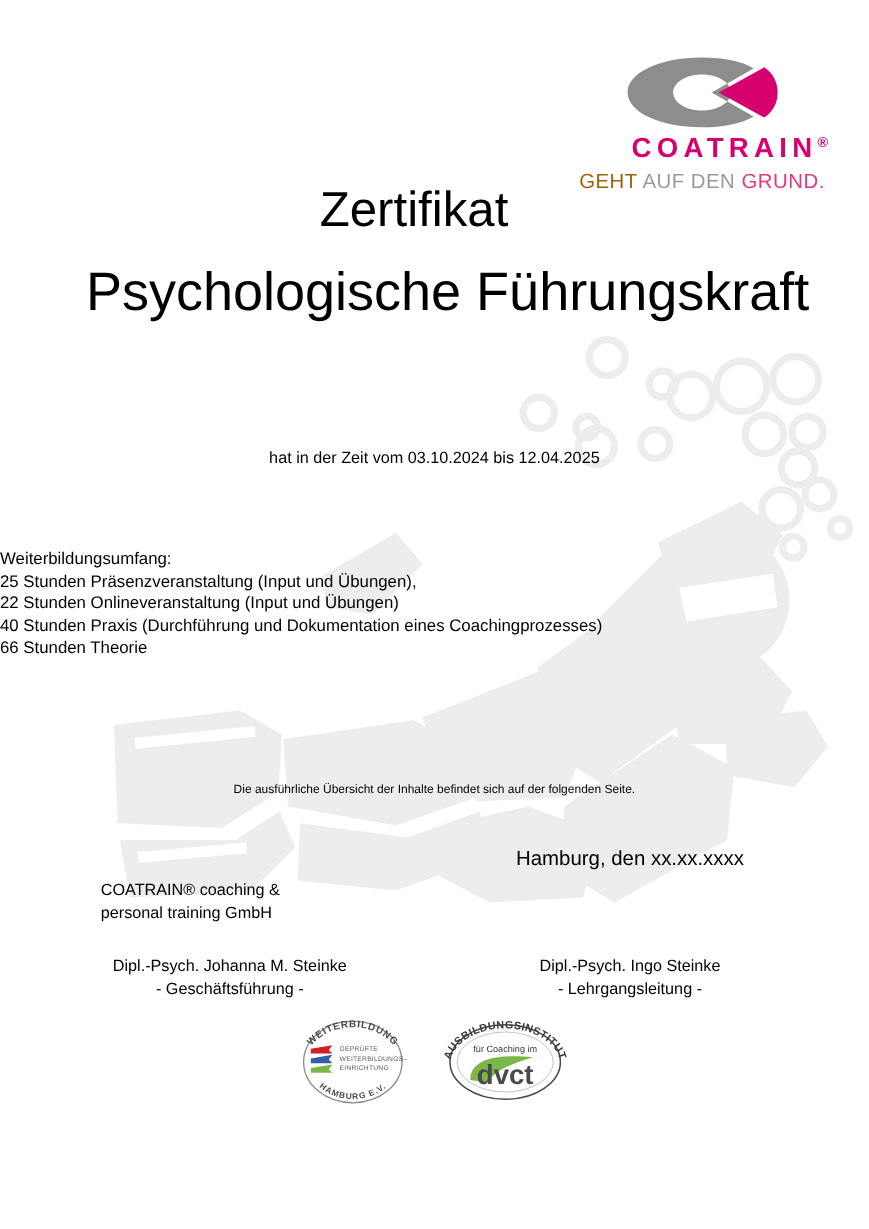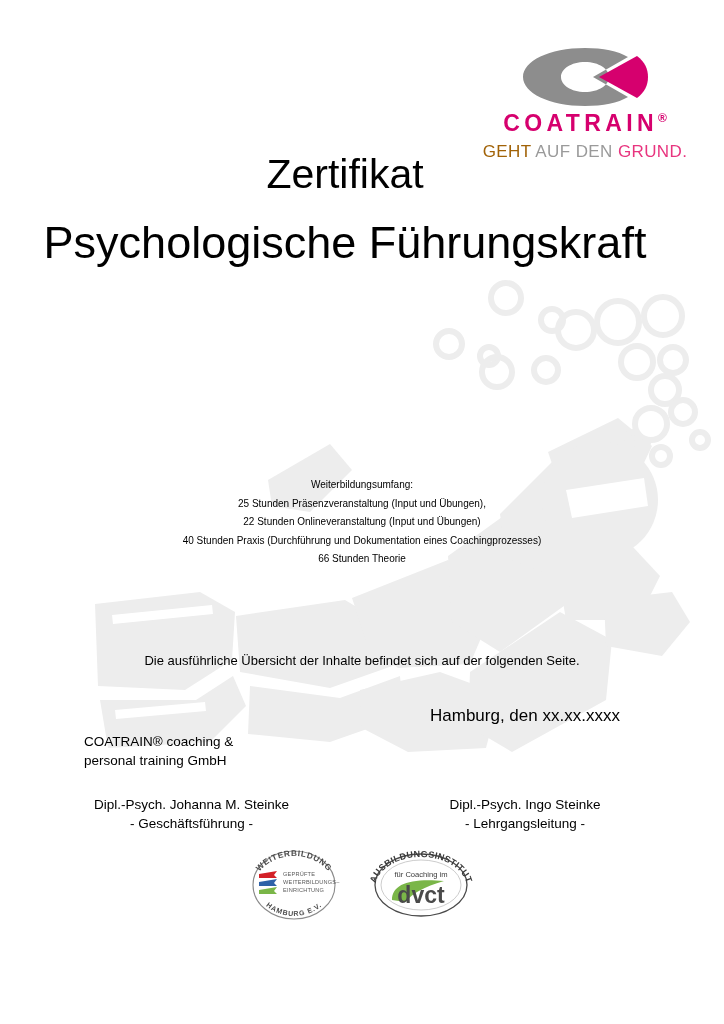"COATRAIN®" .wordmark { text-align: none -> right }
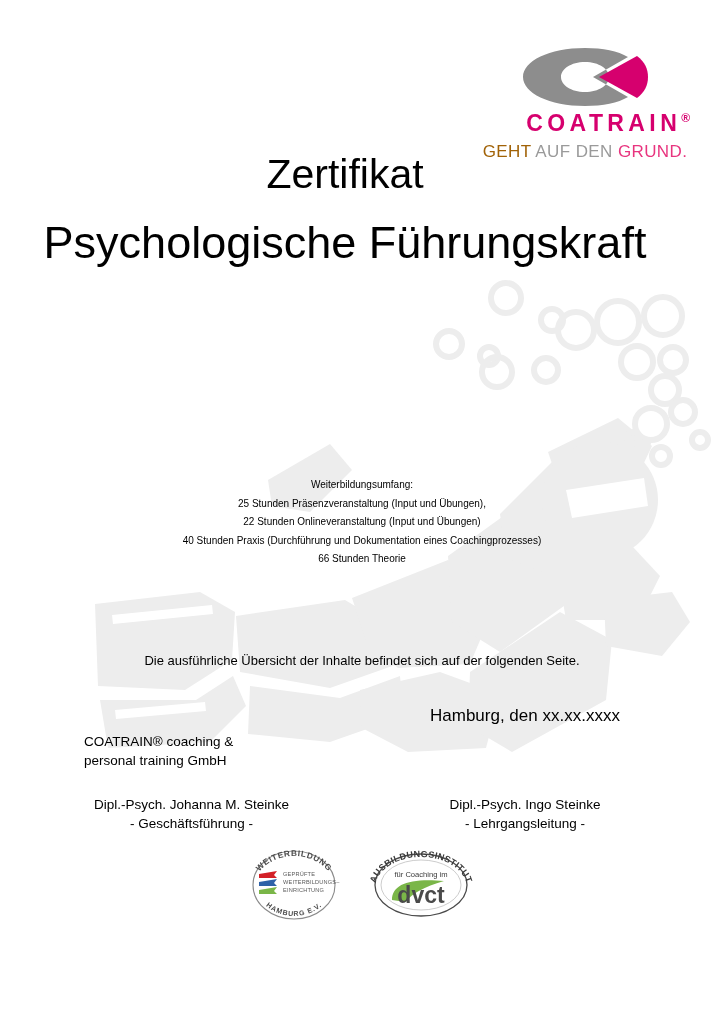"Psychologische Führungskraft" .doc-subtitle { padding-left: none -> 28px }
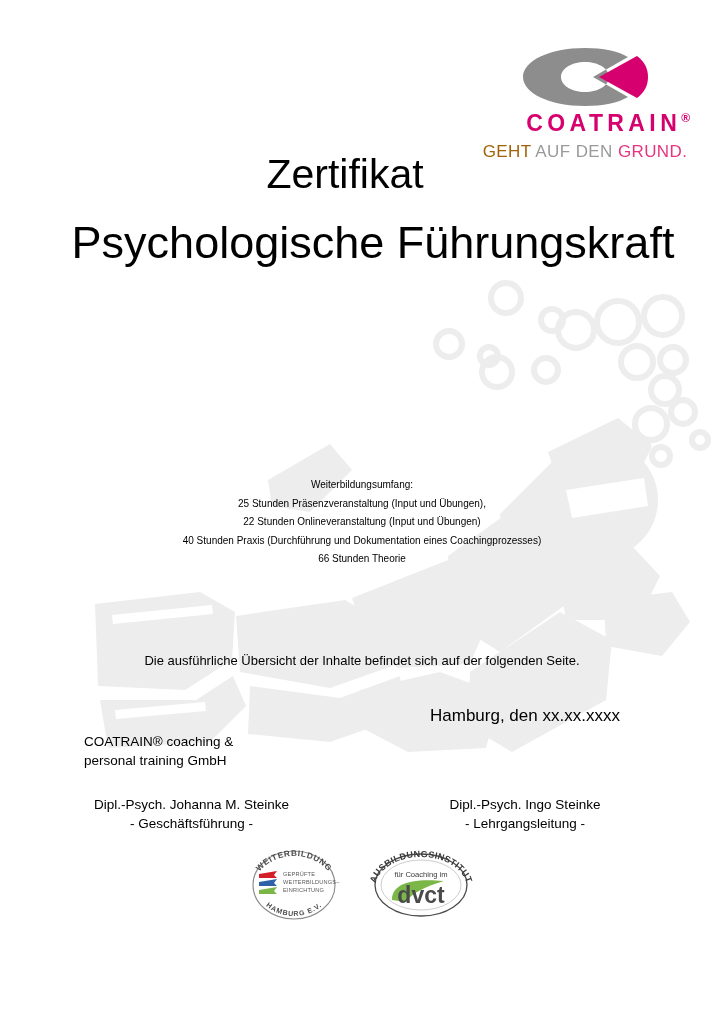"hat in der Zeit vom" div { html: none -> <div>hat in der Zeit vom 03.10.2024 bis 12.04.2025</div> }
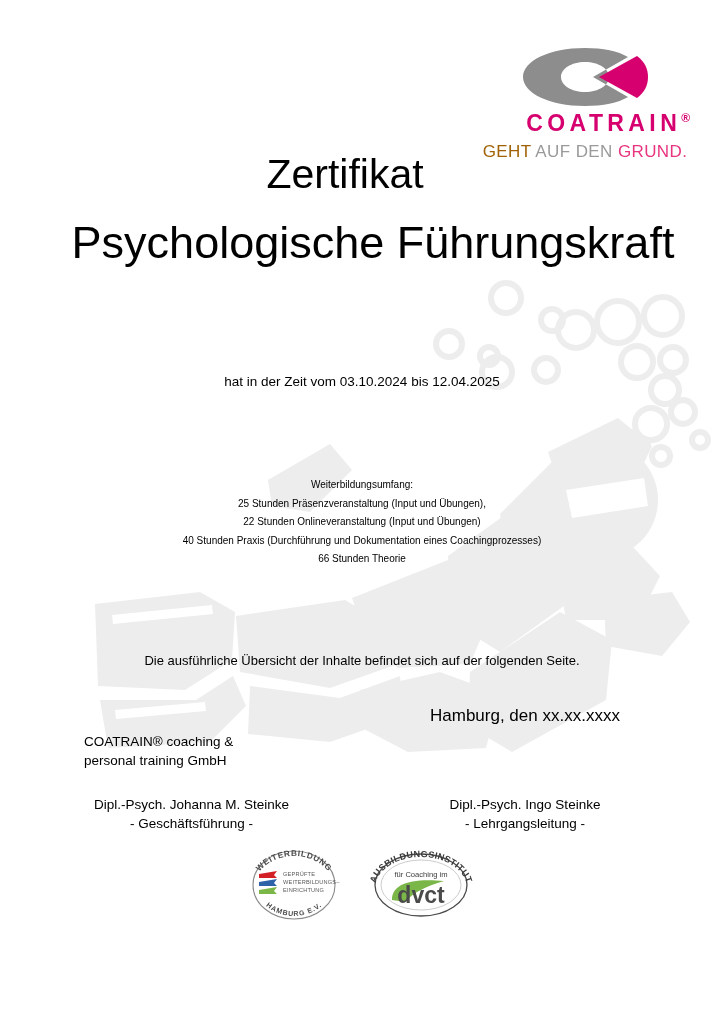"Weiterbildungsumfang:" .scope-block { font-size: 10px -> 14px; text-align: center -> none; top: 476px -> 456px }
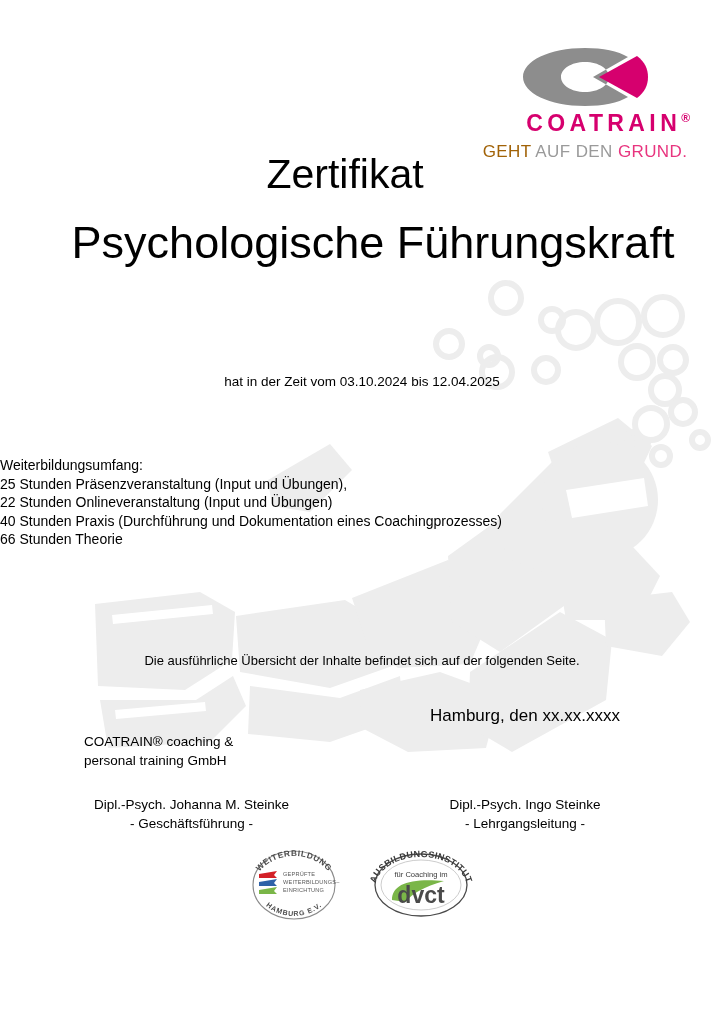"Die ausführliche Übersicht der Inhalte" .note-line { font-size: 13px -> 10px }
